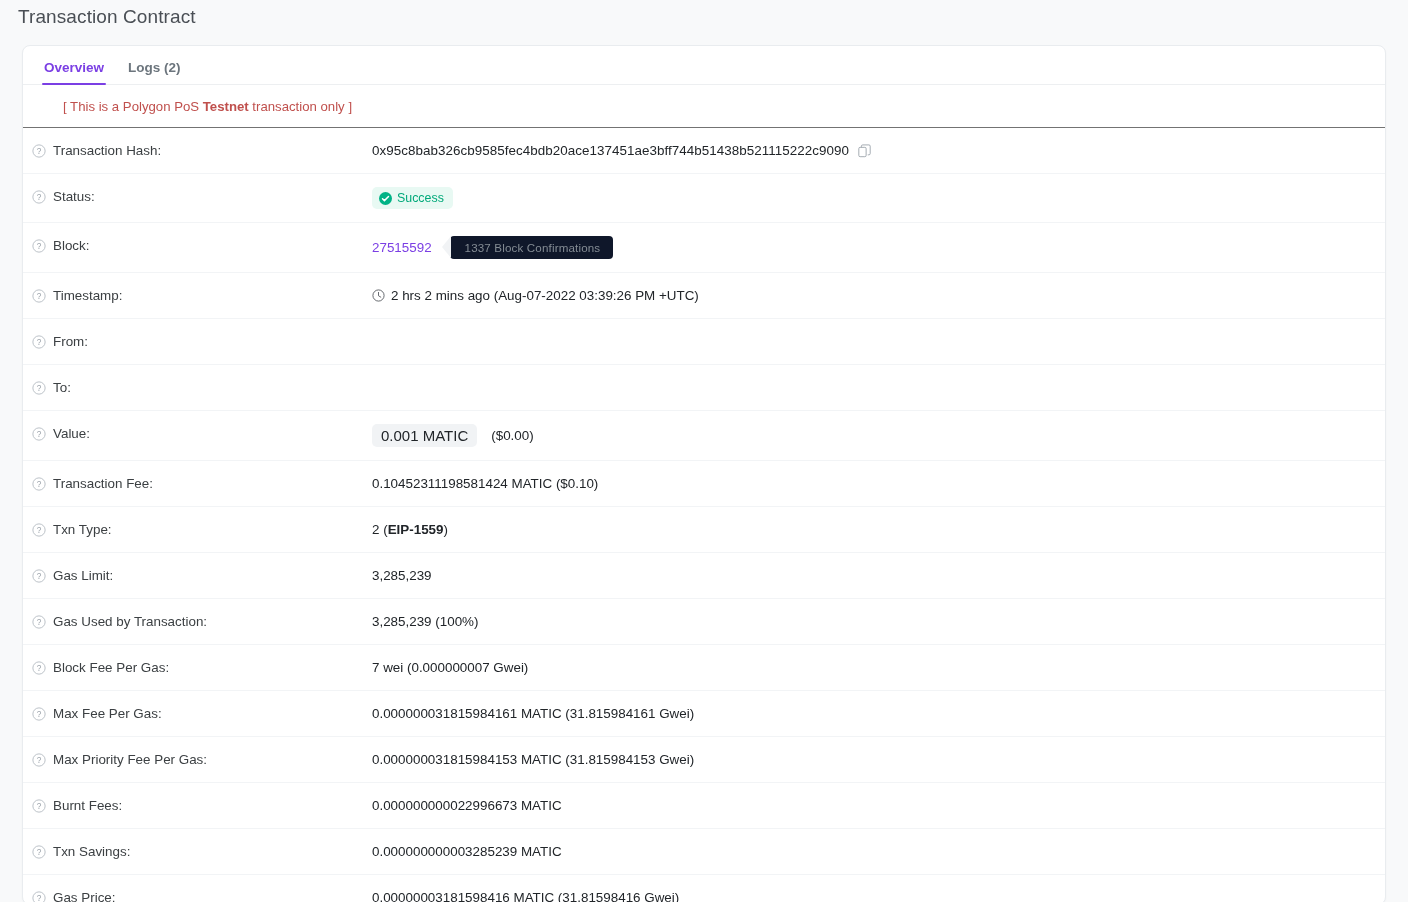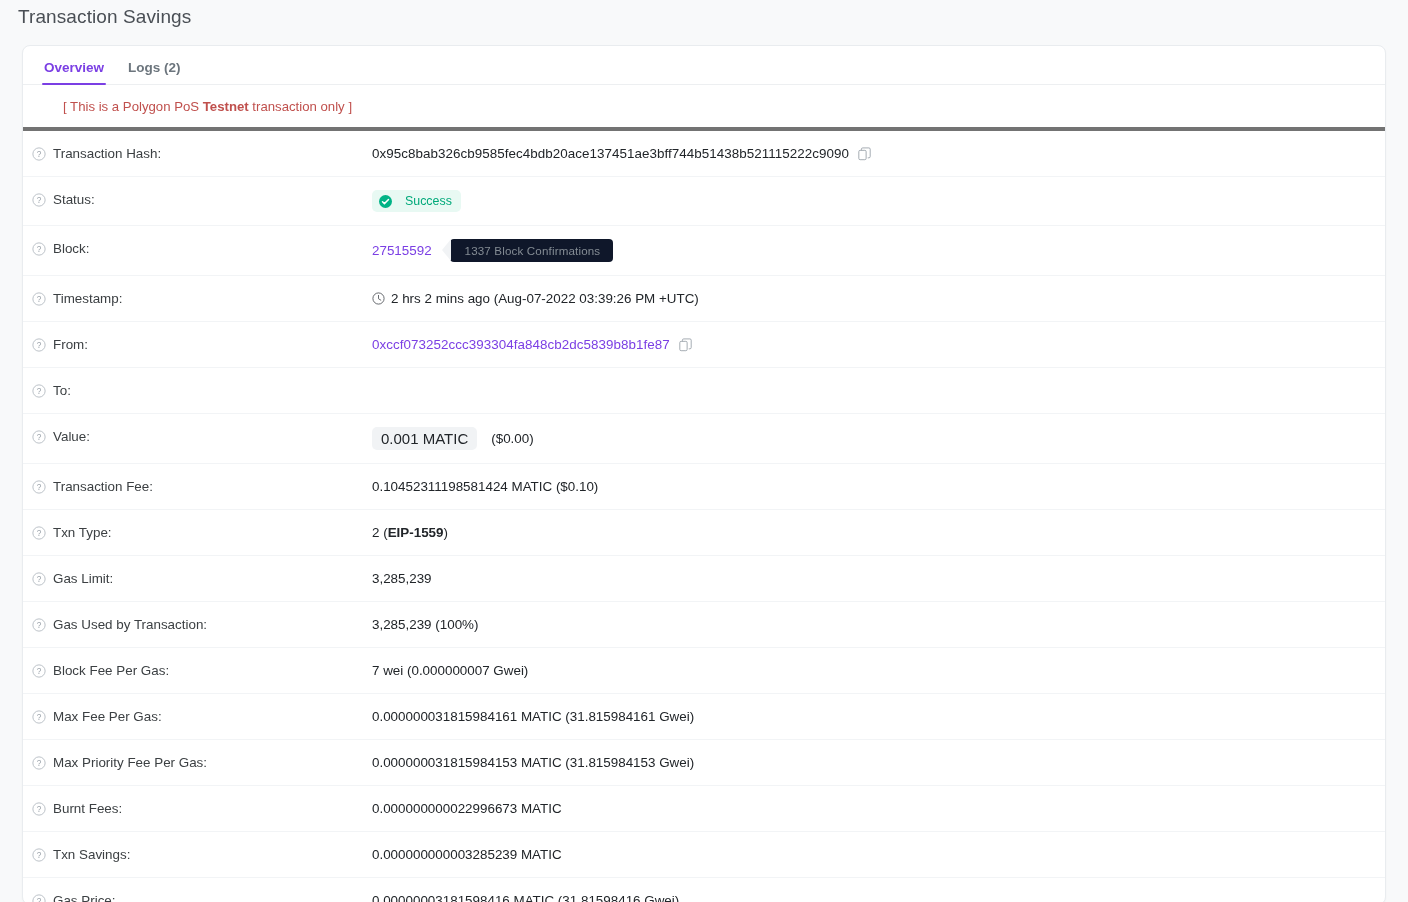"Transaction Savings" div.page-title { text: Savings -> Contract }
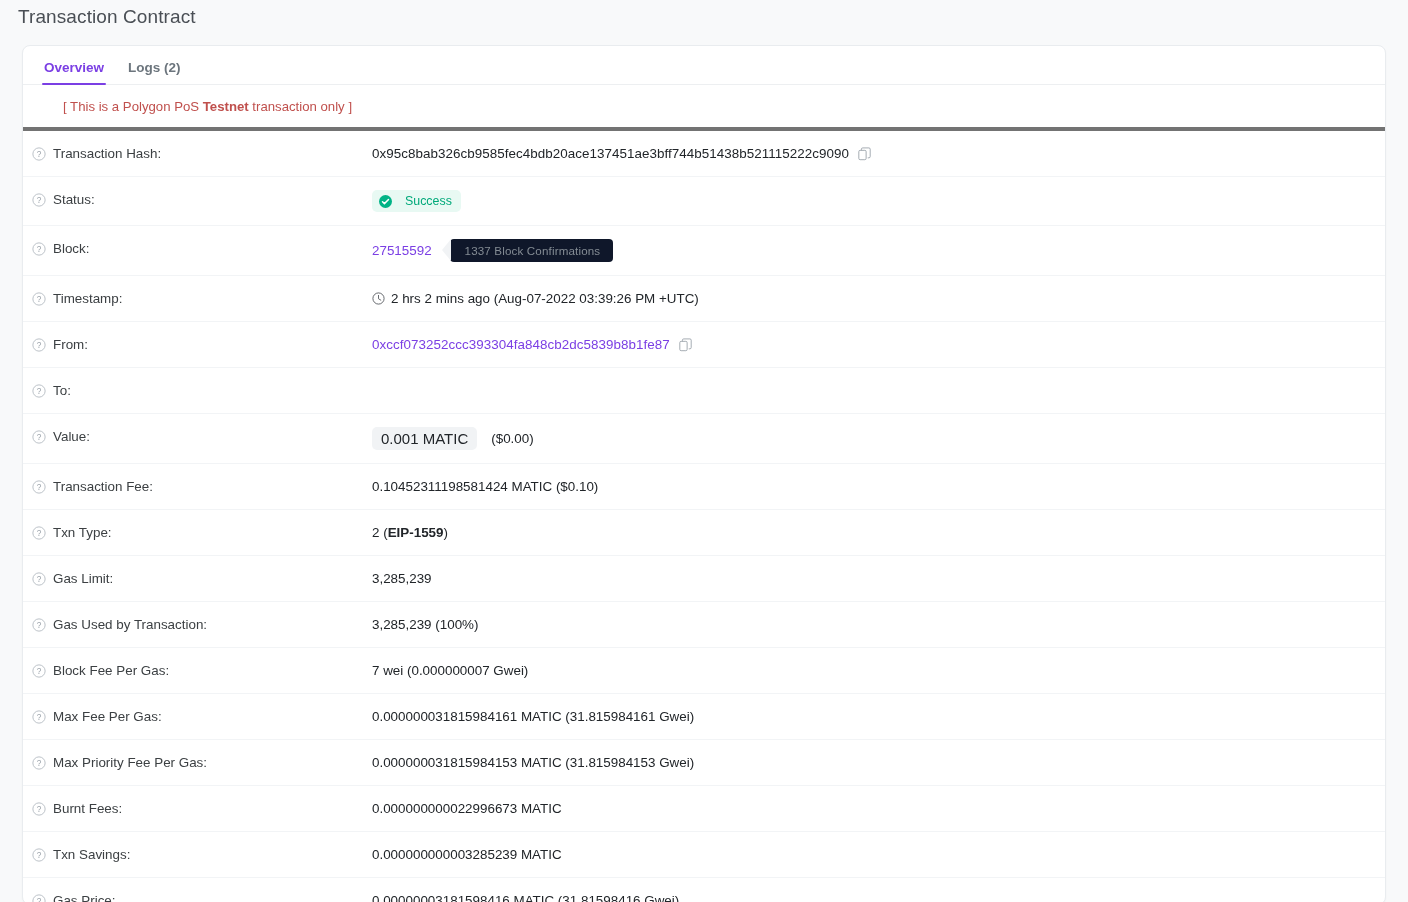"[ This is a Polygon" .testnet-note { border-bottom: 4px solid #737373 -> 1px solid #737373 }
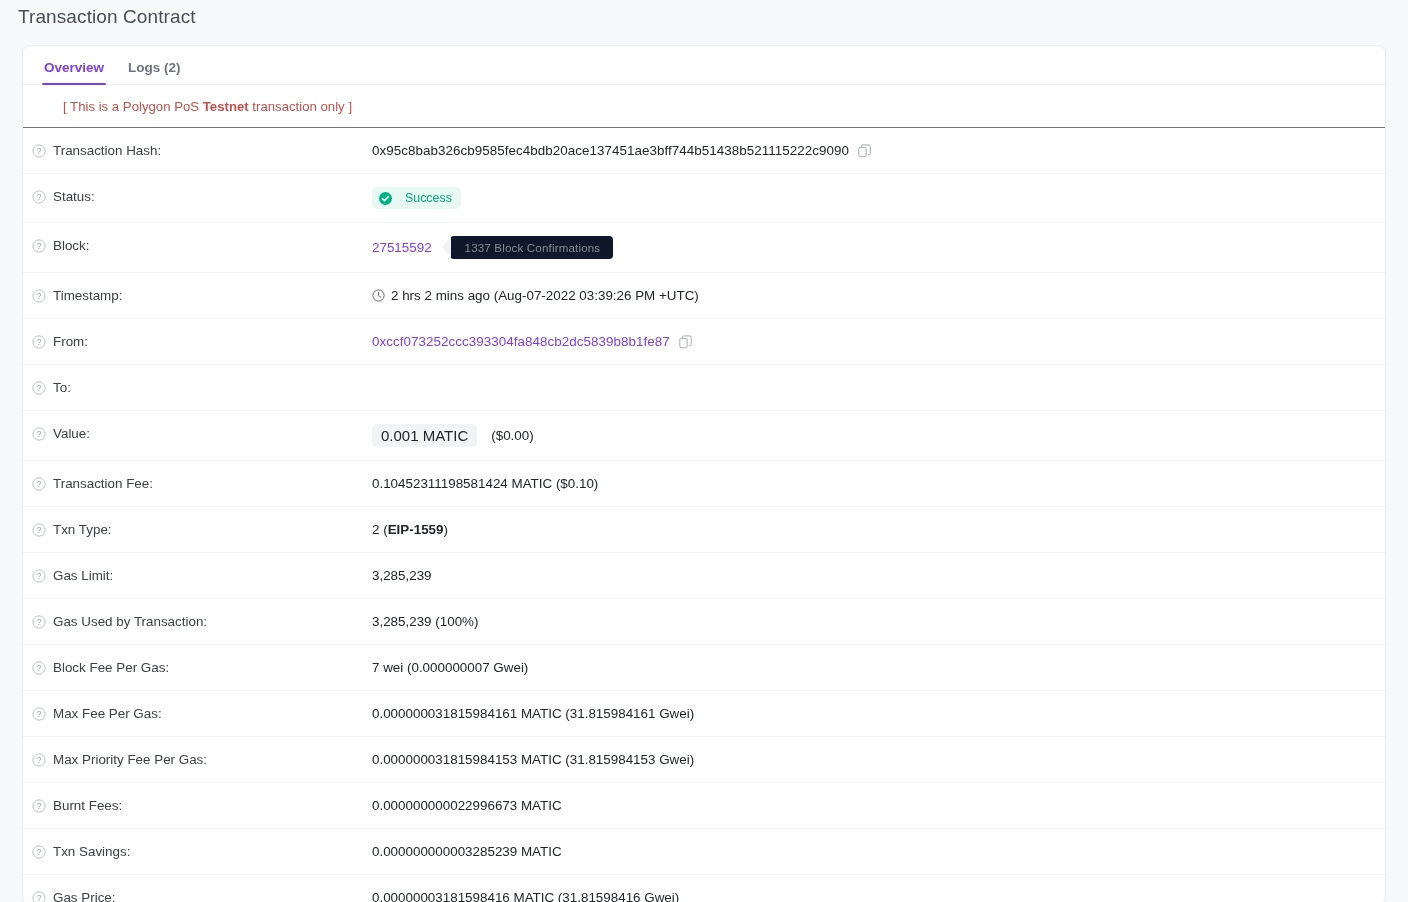"Success" .badge-success { gap: 13px -> 5px }
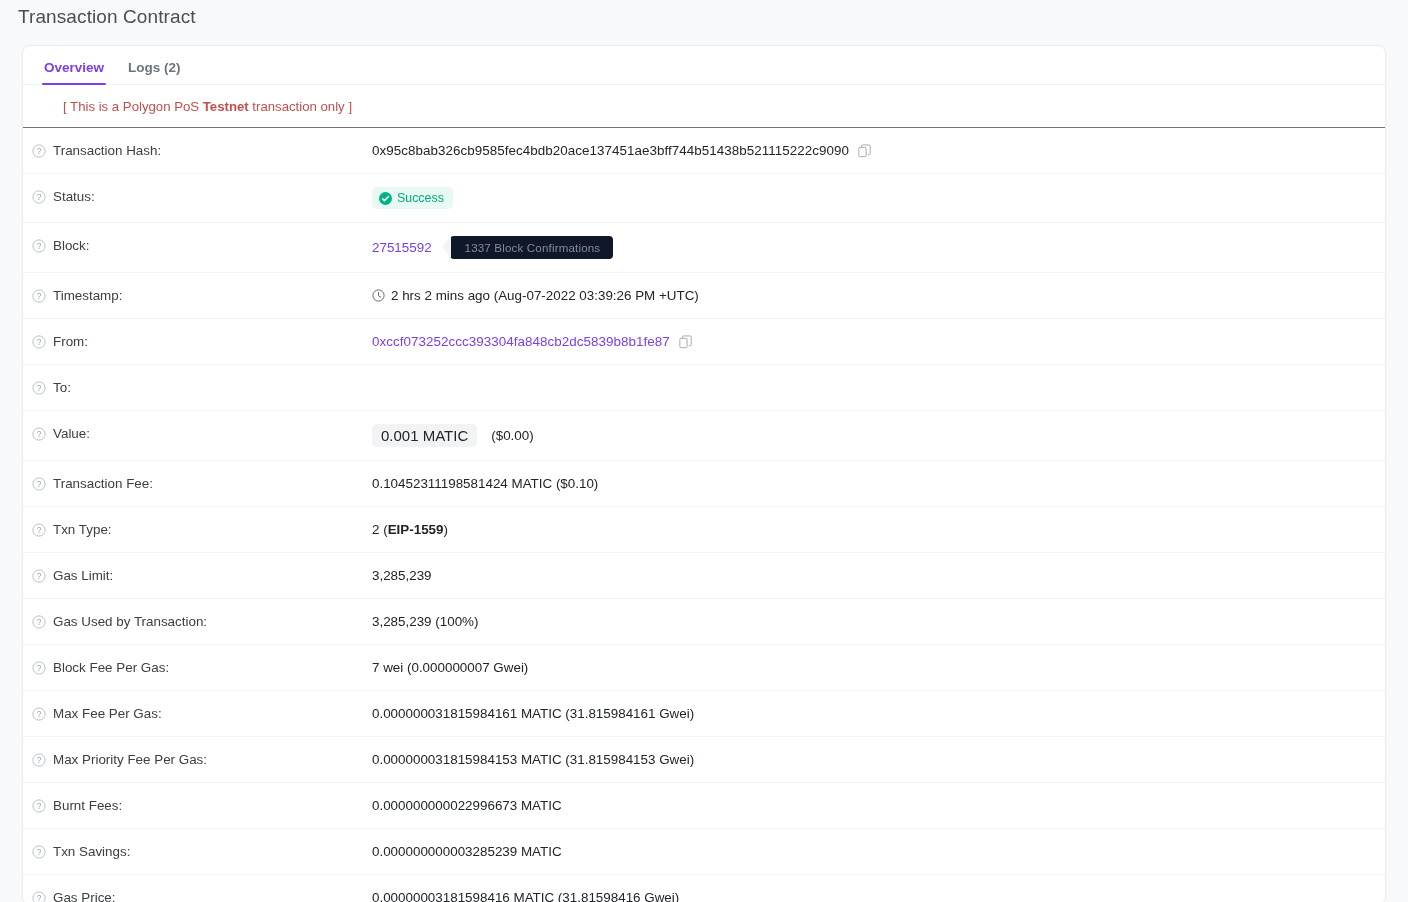"0xccf073252ccc393304fa848cb2dc5839b8b1fe" div.row-value { html: <div> <a>0xccf073252ccc393304fa848cb2dc5839b8b1fe87</a> <svg> <rect></rect> <path></path> </svg> </div> -> none }
